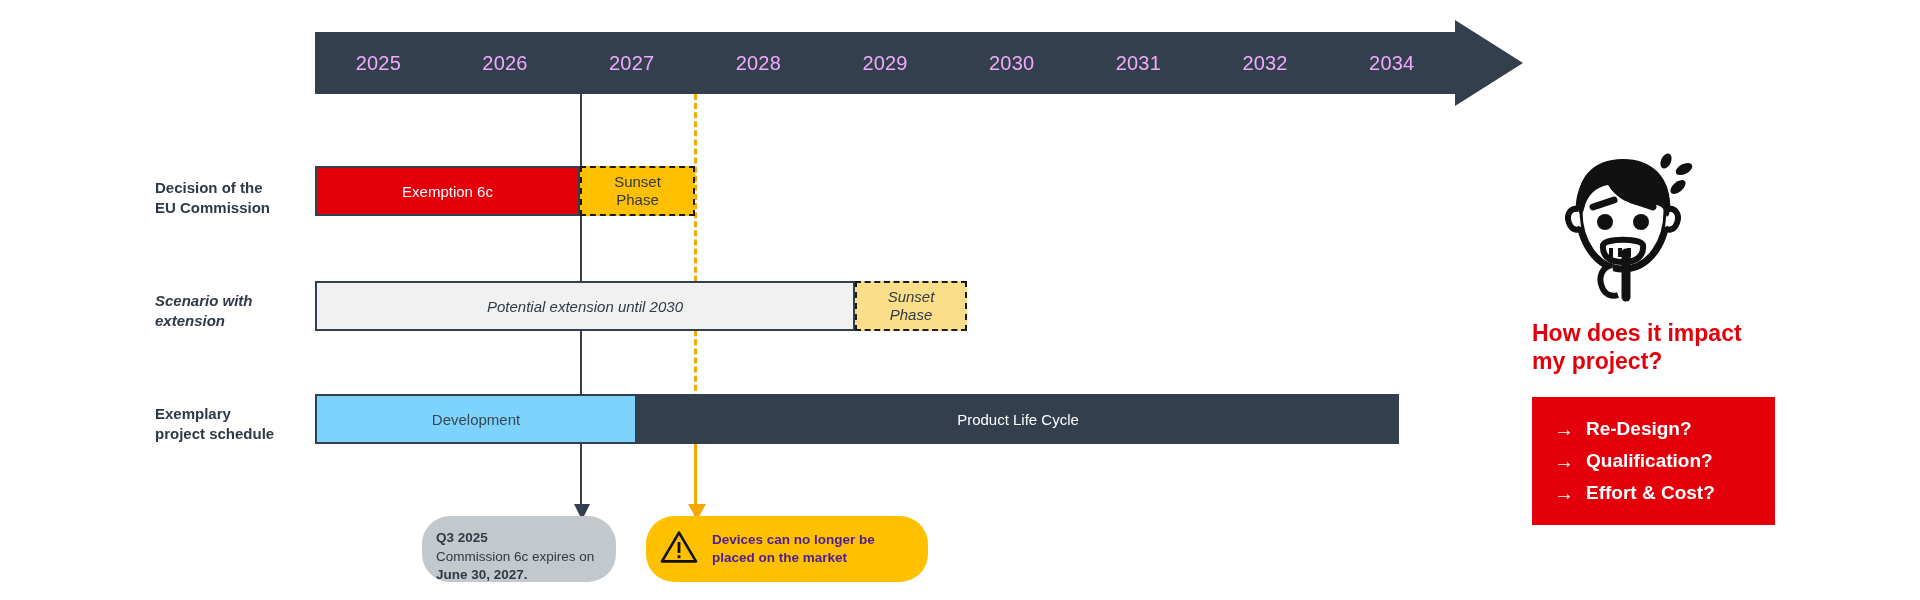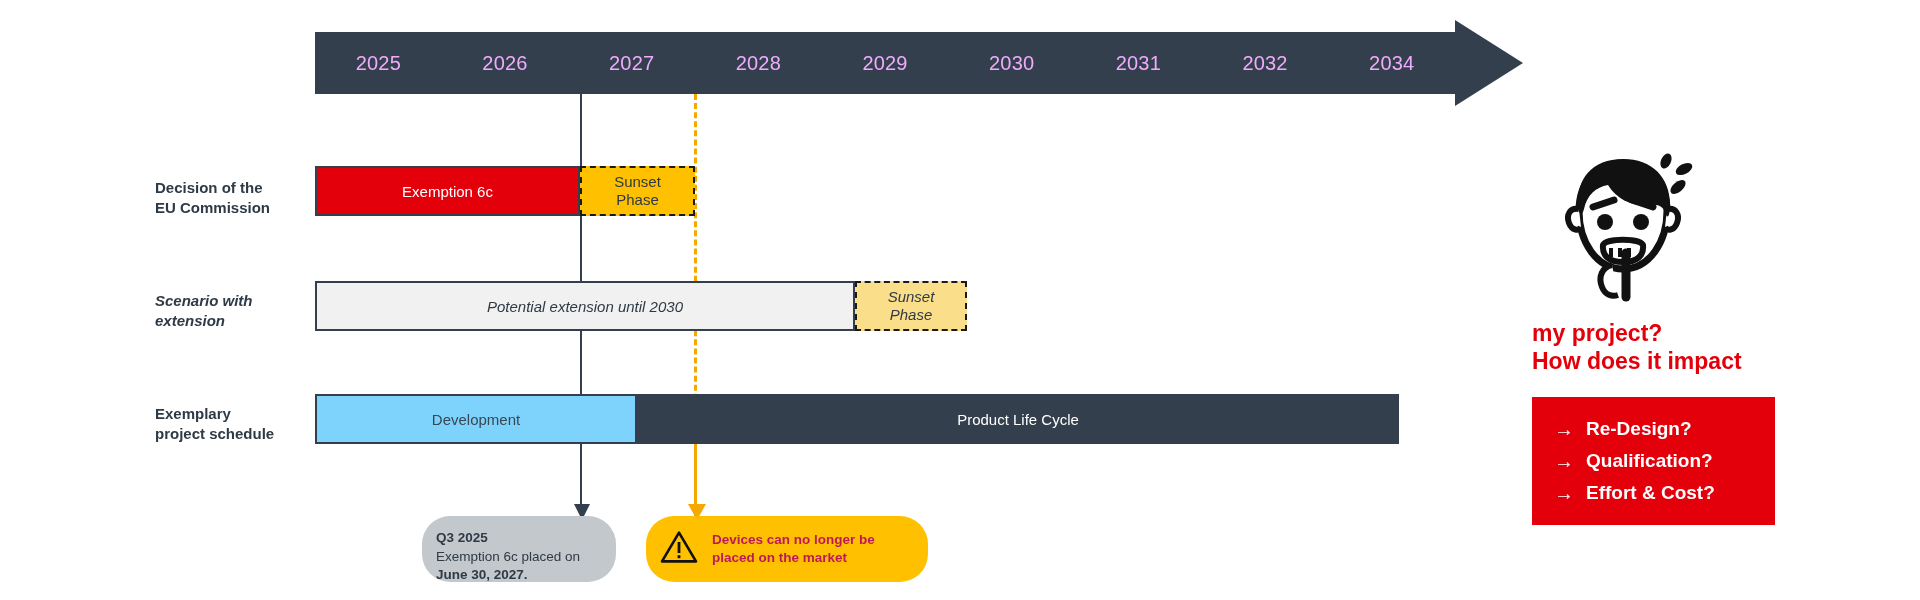"my project?" div { order: before "How does it impact" -> after "How does it impact" }
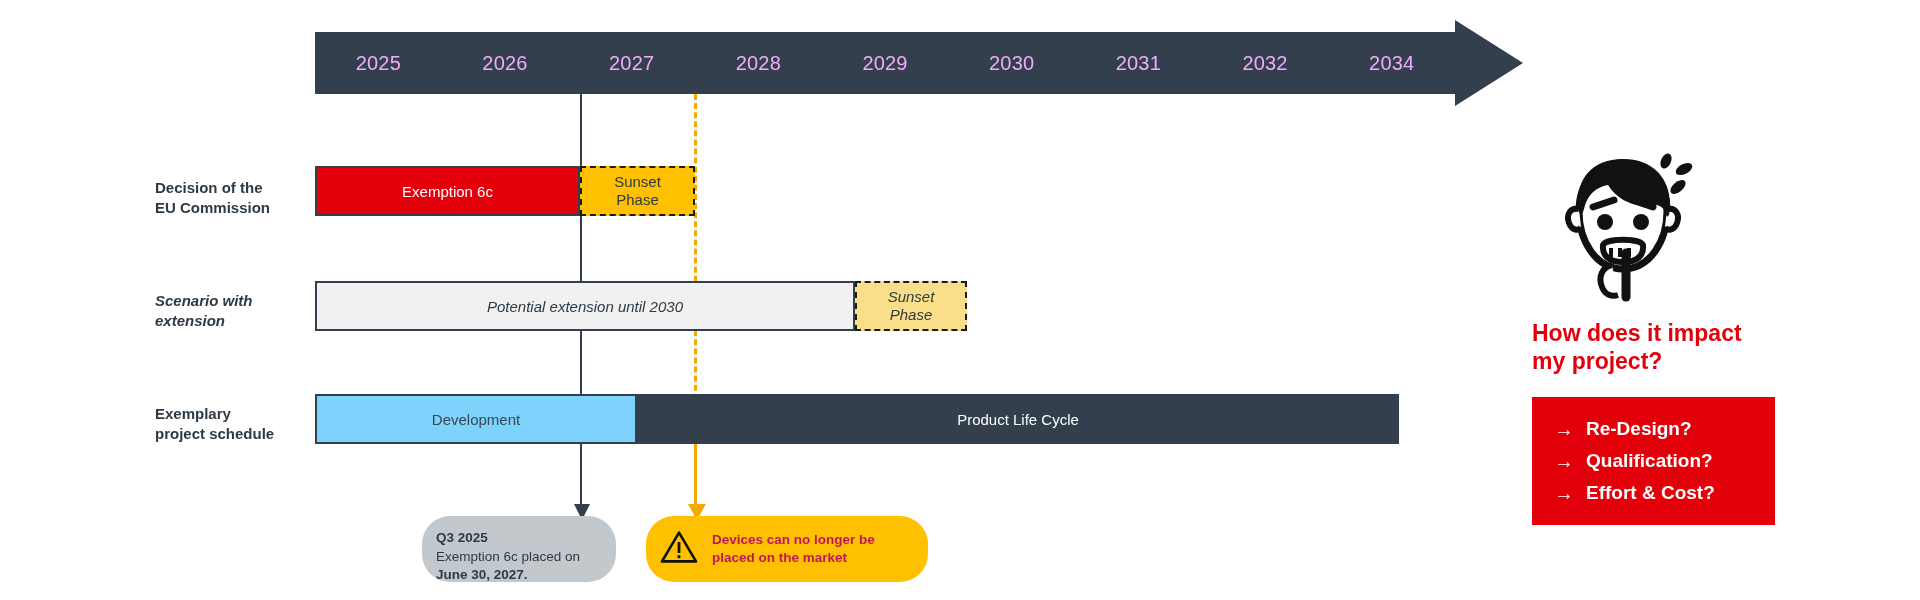"Devices can no longer be" #callout-market .msg { color: #be185d -> #4c1d95 }
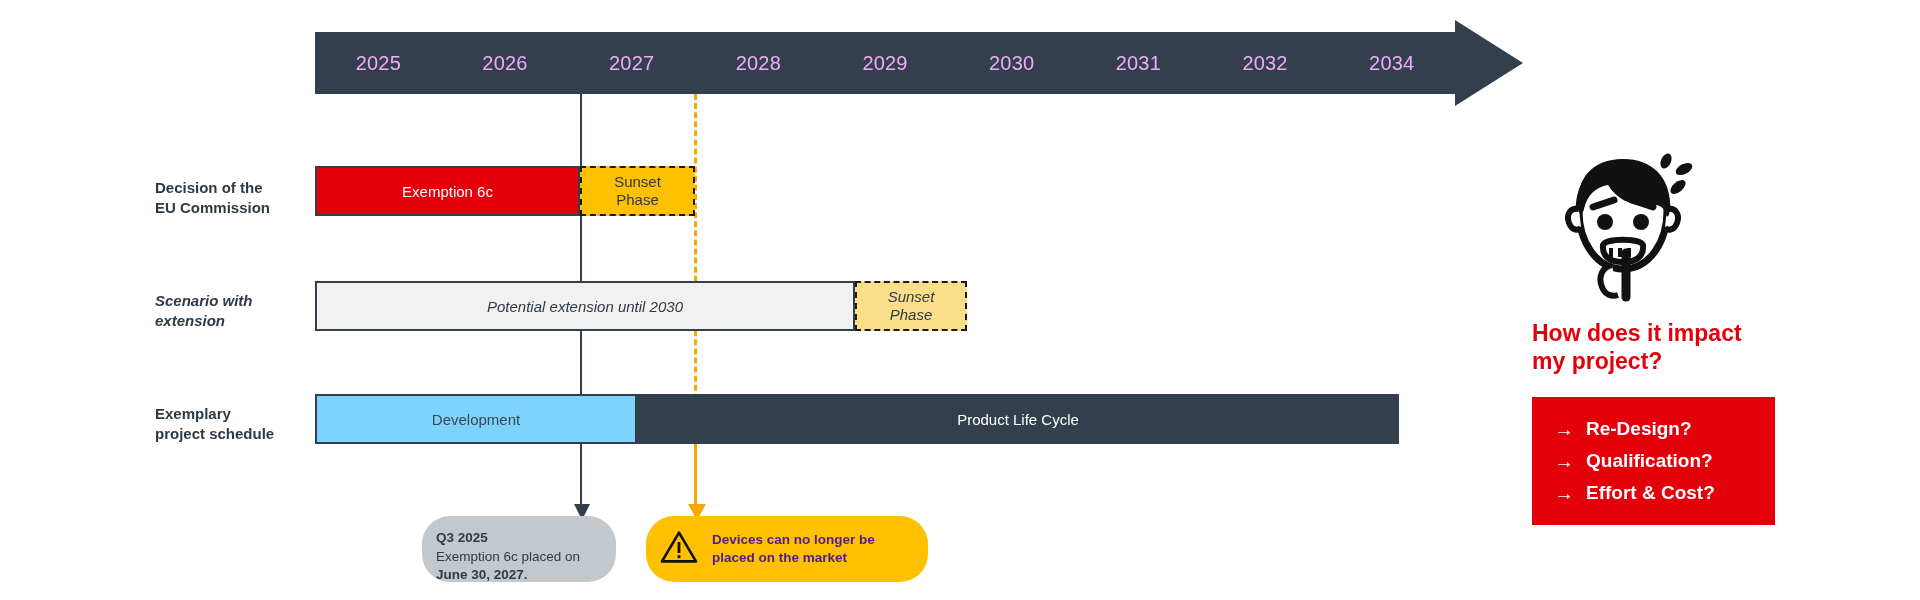"Exemption 6c placed on" div { text: Exemption 6c placed -> Commission 6c expires }
